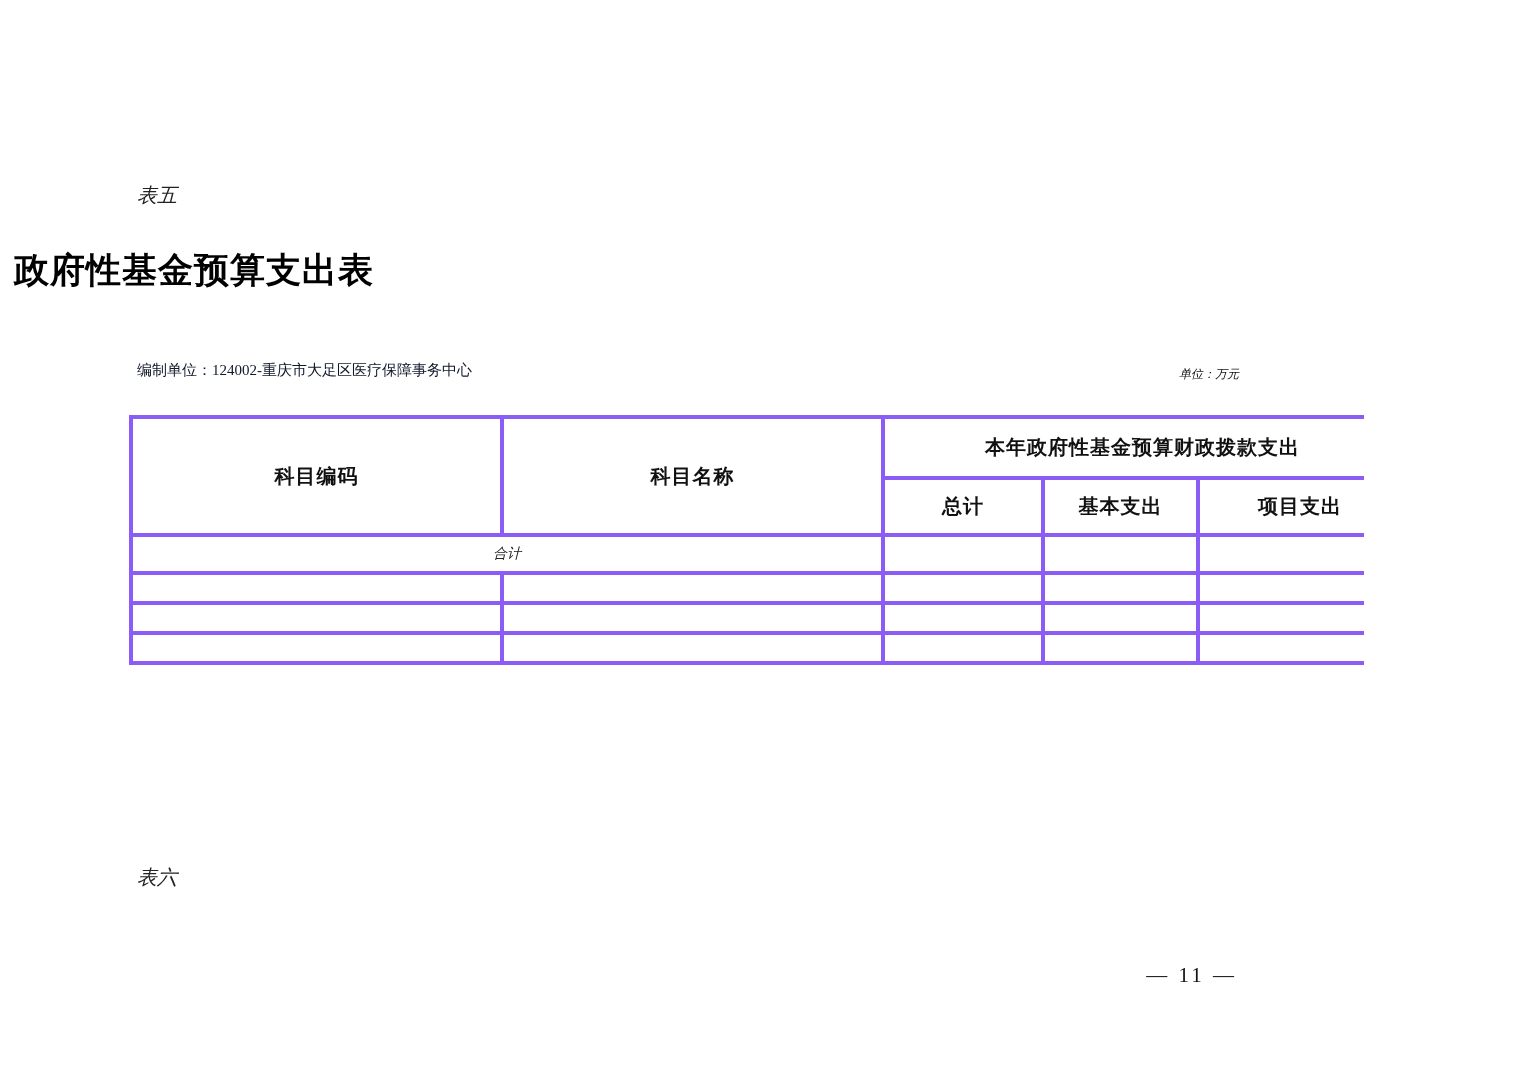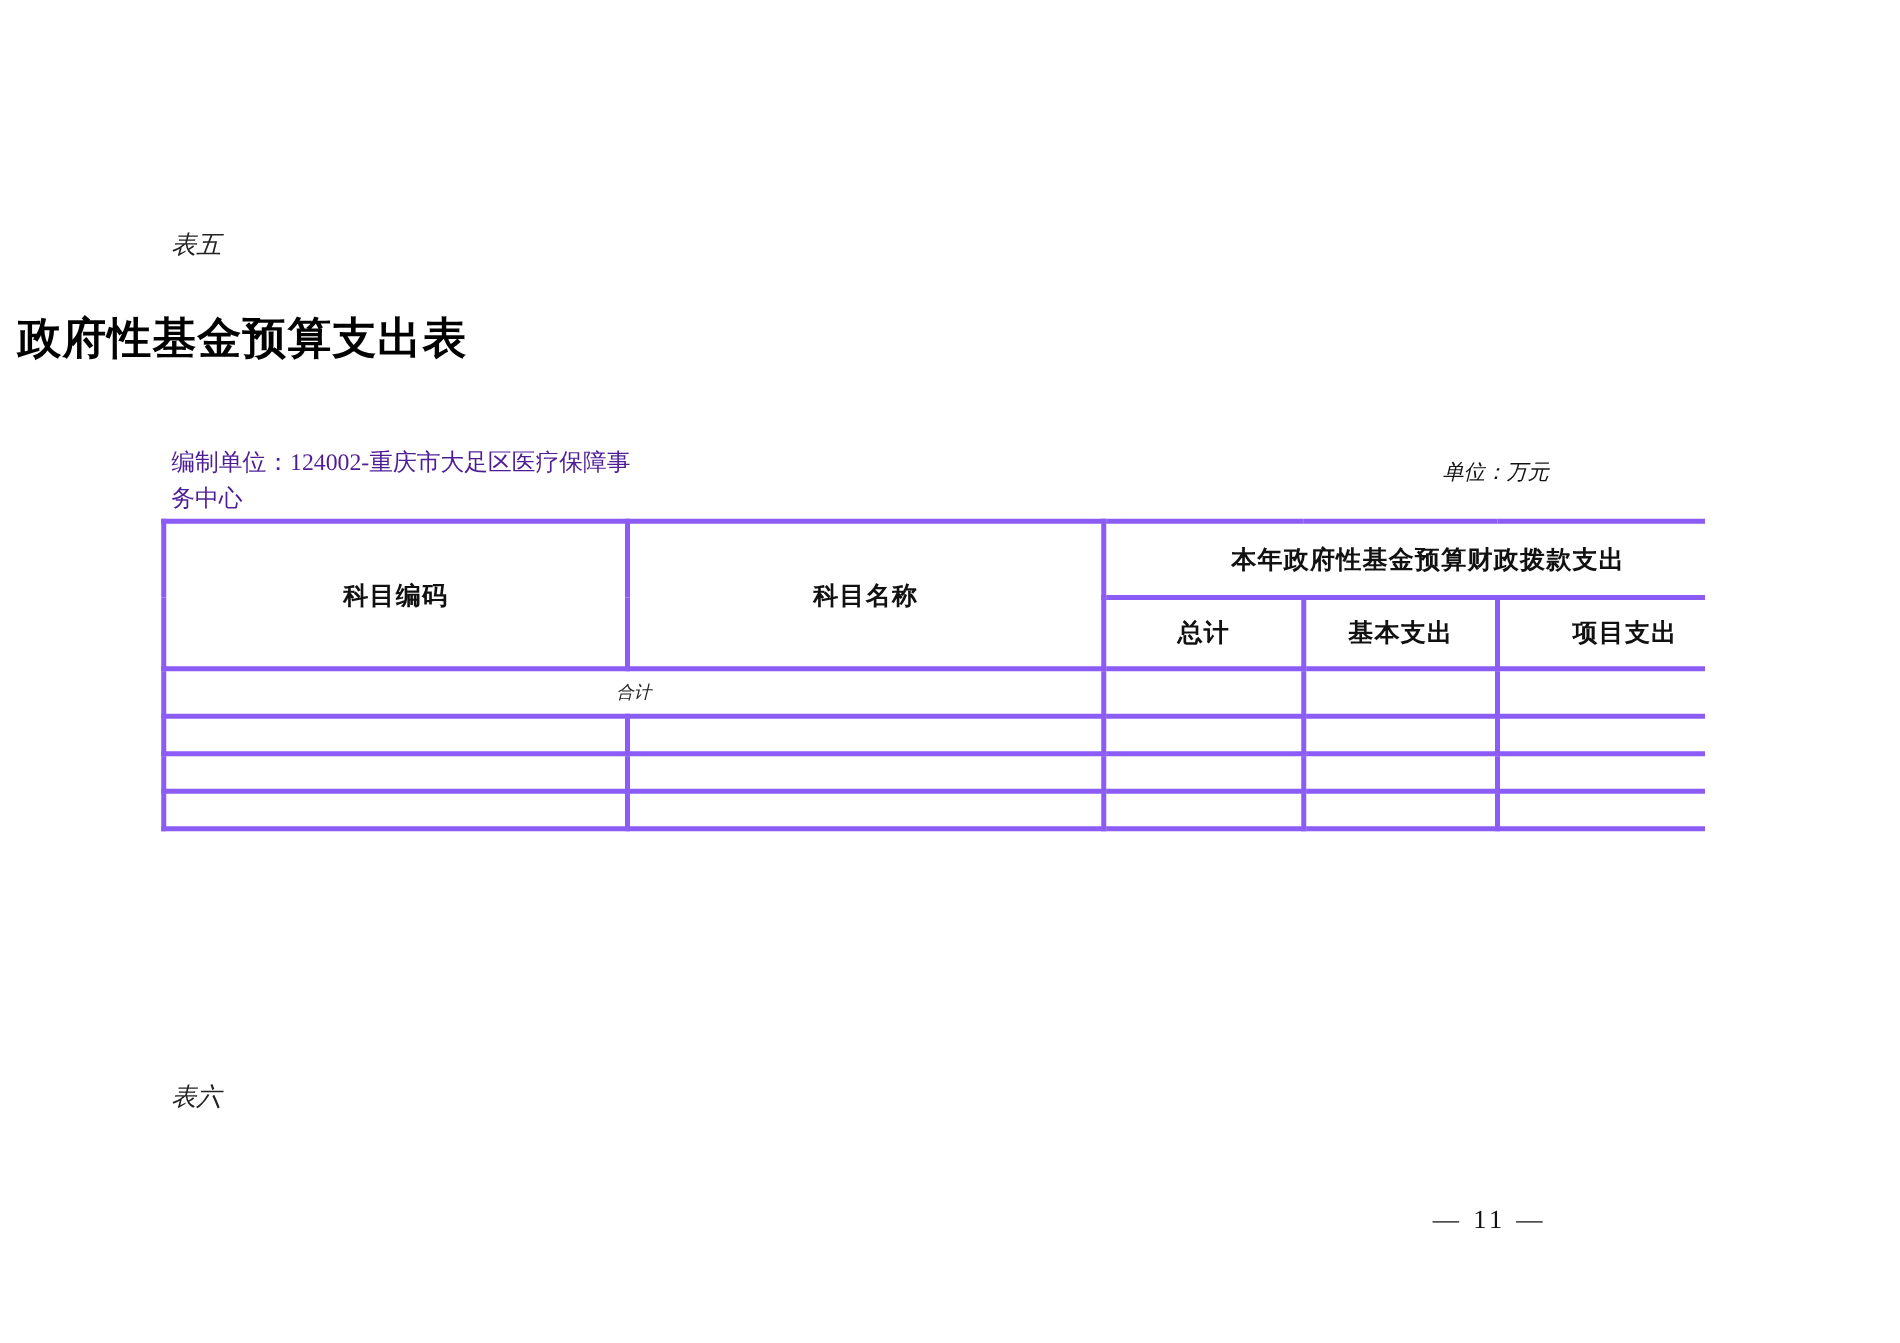"编制单位：124002-重庆市大足区医疗保障事务中心" .prepared-by { color: #4c1d95 -> #0f172a; font-size: 19px -> 15px }
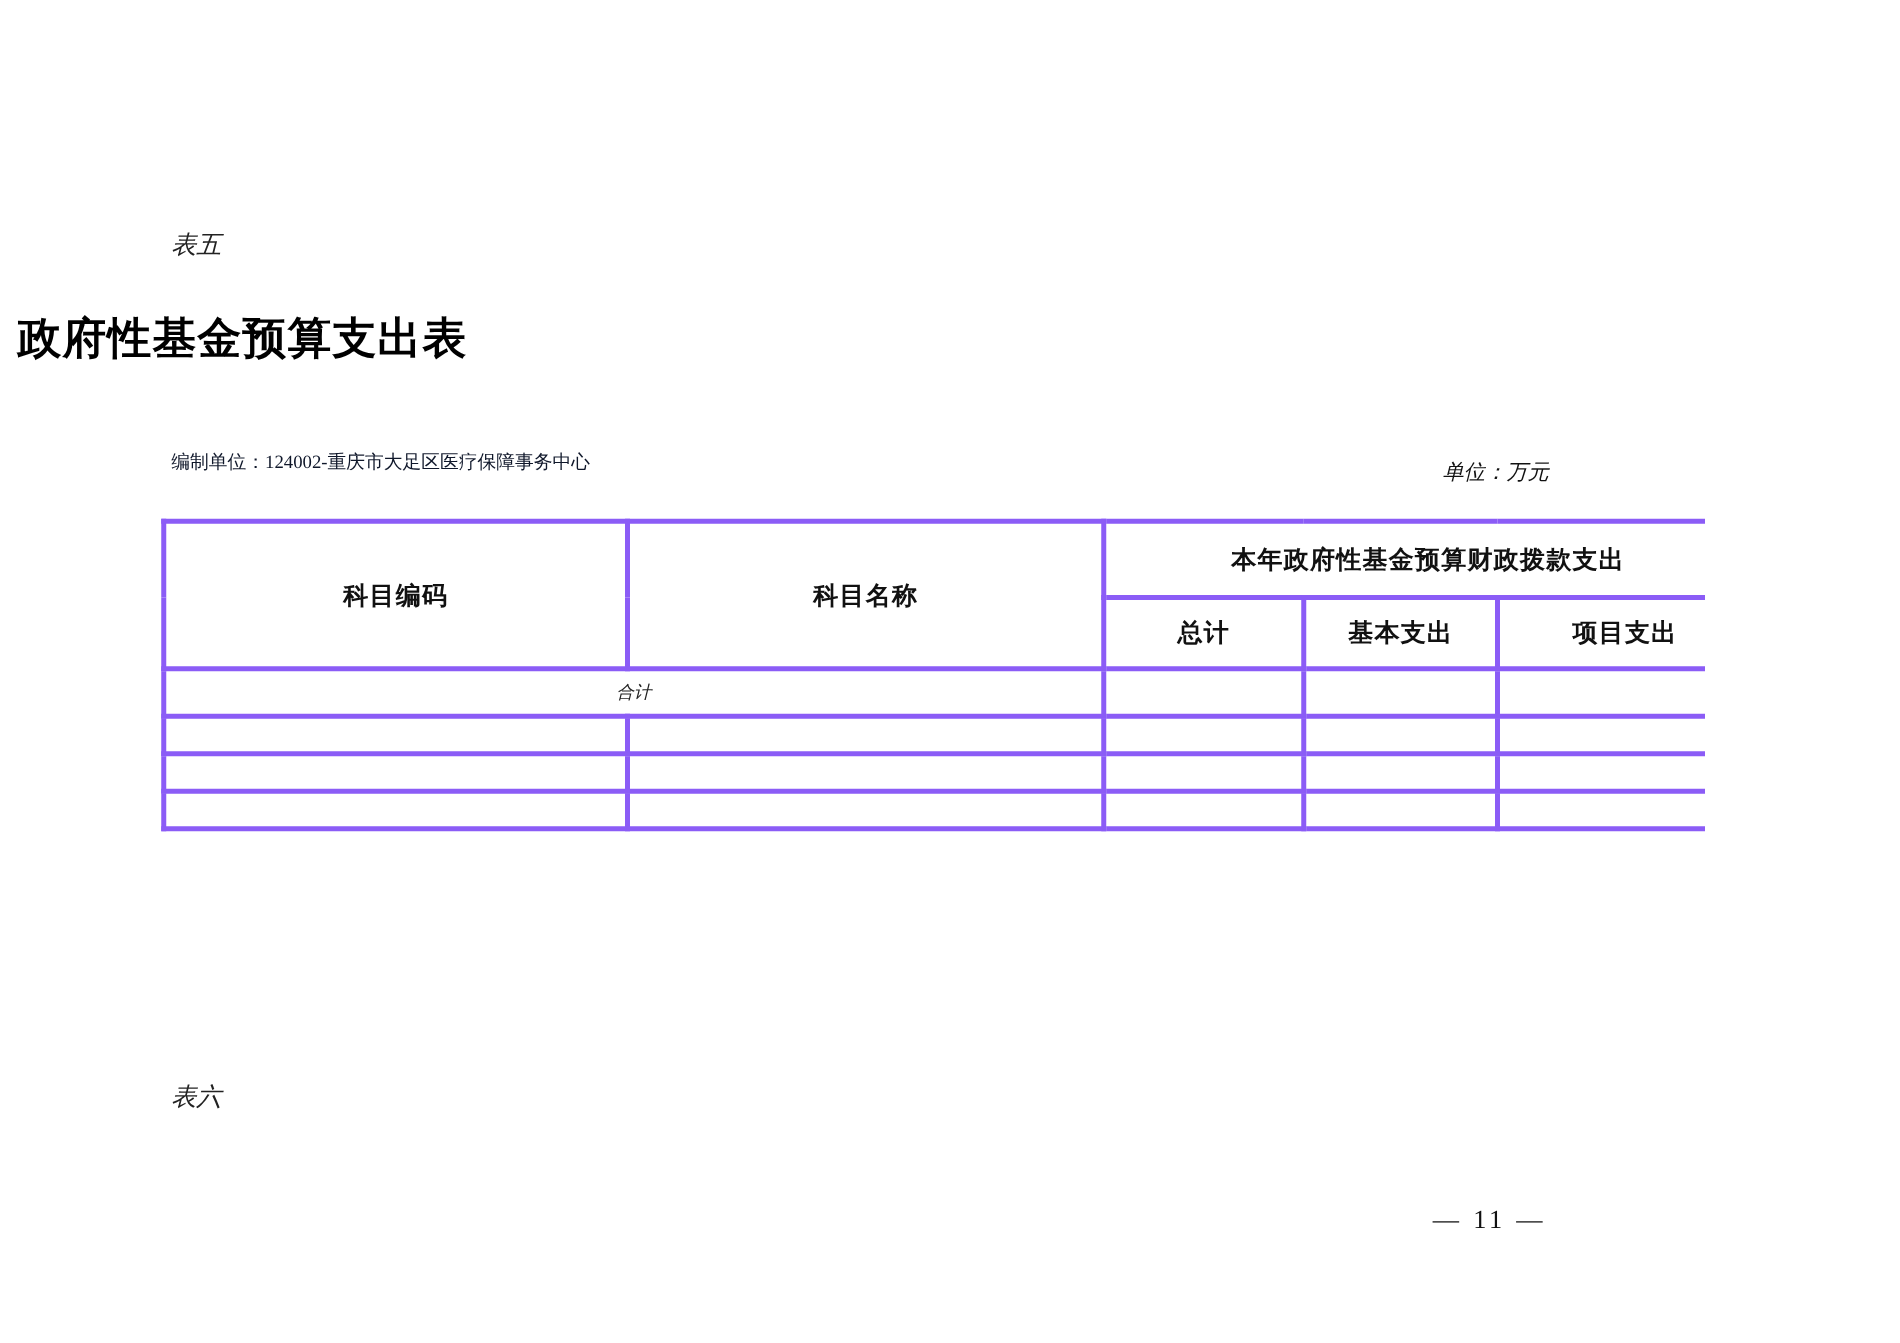"单位：万元" .unit-note { font-size: 17px -> 12px }
